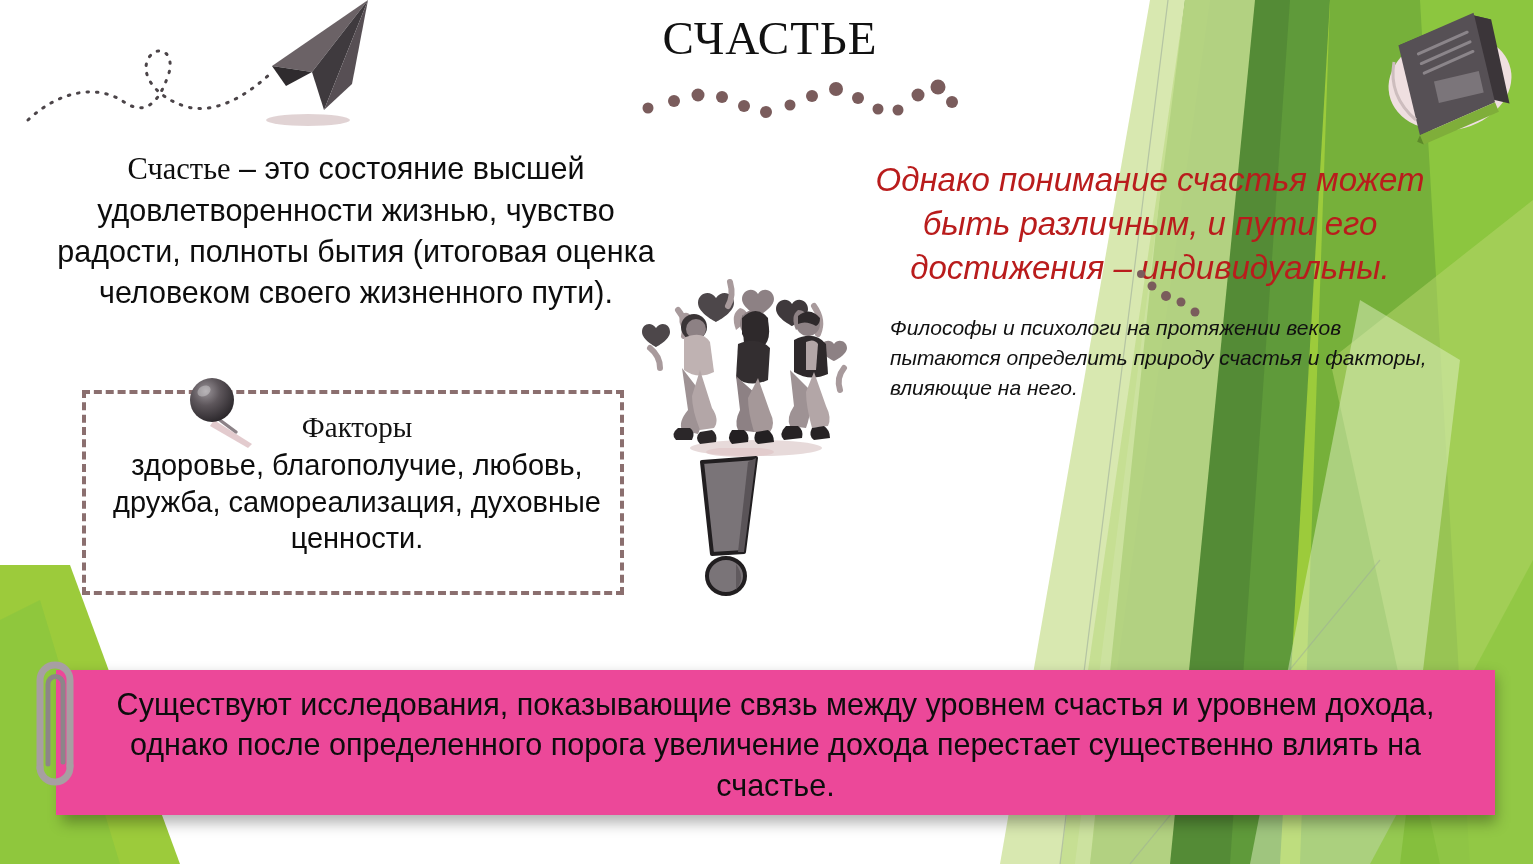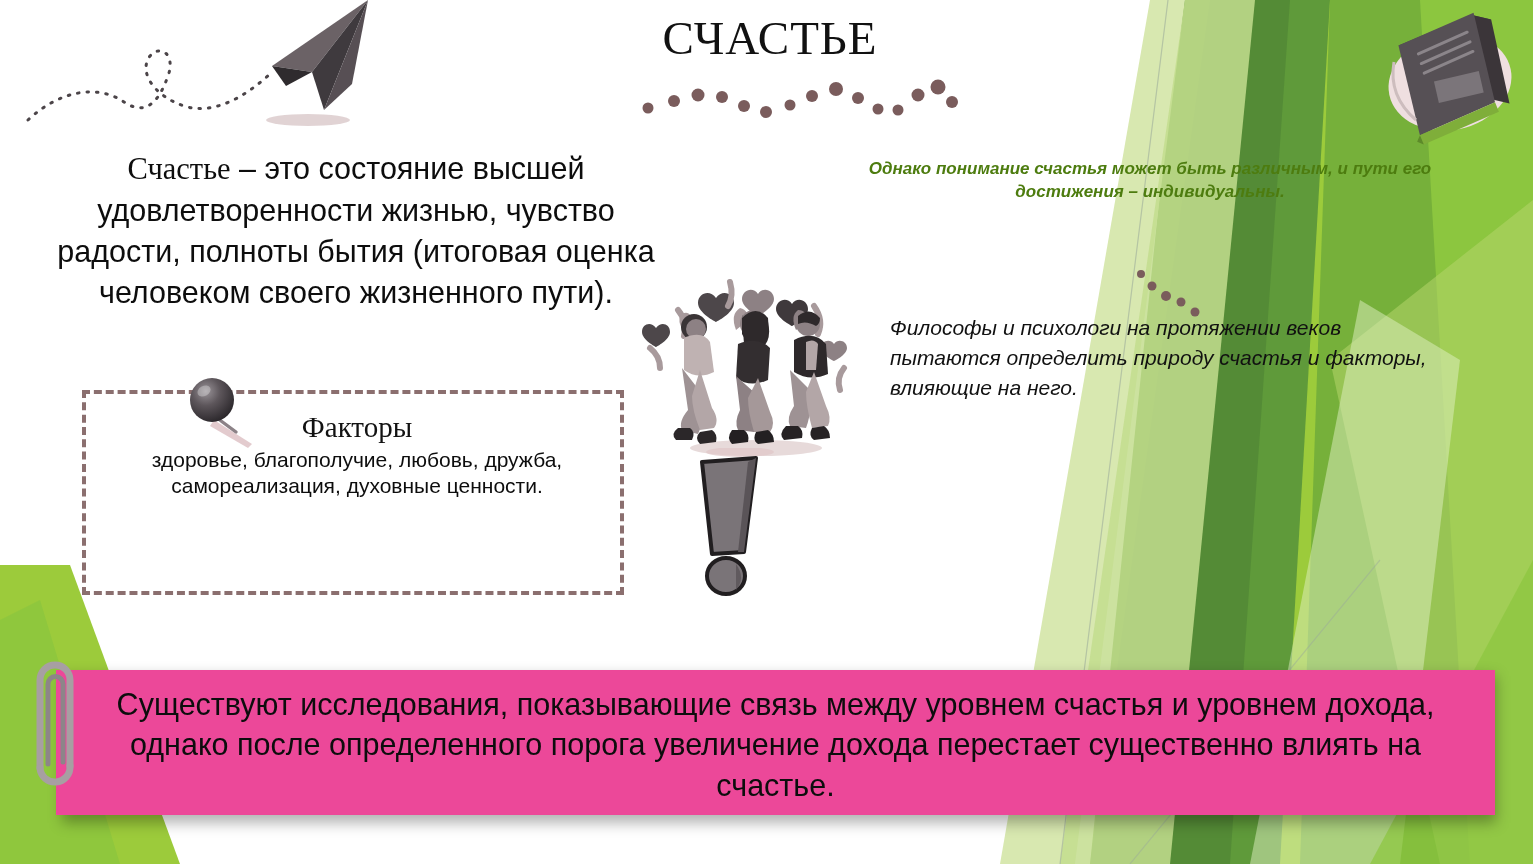"Однако понимание счастья может быть" #however { color: #4d7c0f -> #b91c1c; font-size: 17px -> 33px; font-weight: bold -> normal }
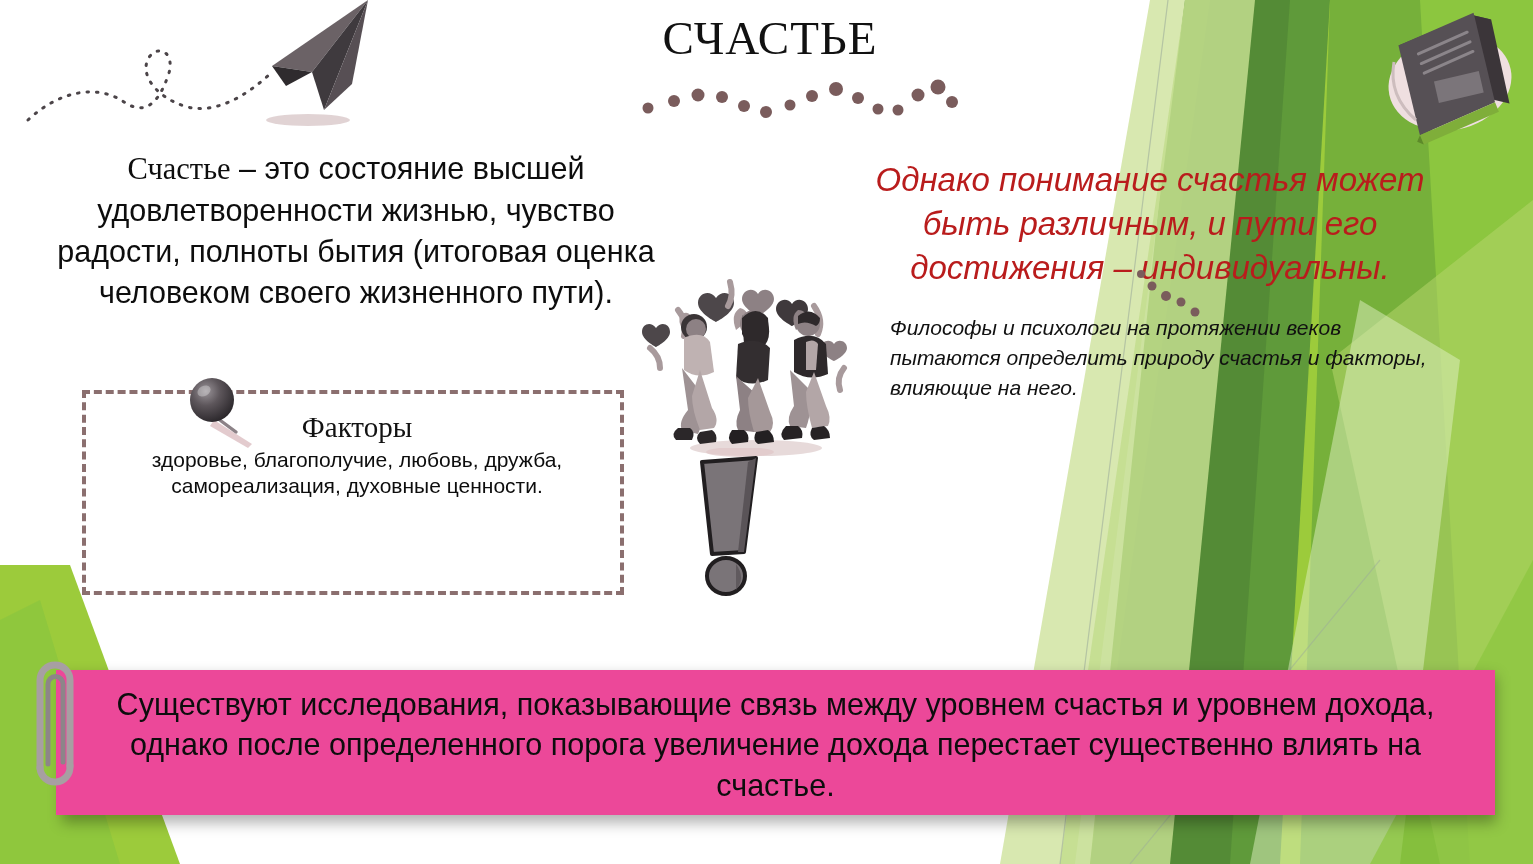"здоровье, благополучие, любовь, дружба," #factors-list { font-size: 21px -> 29px }
